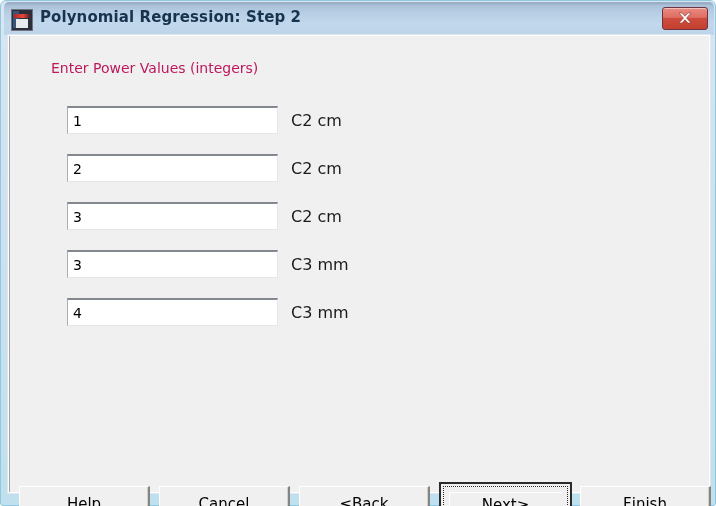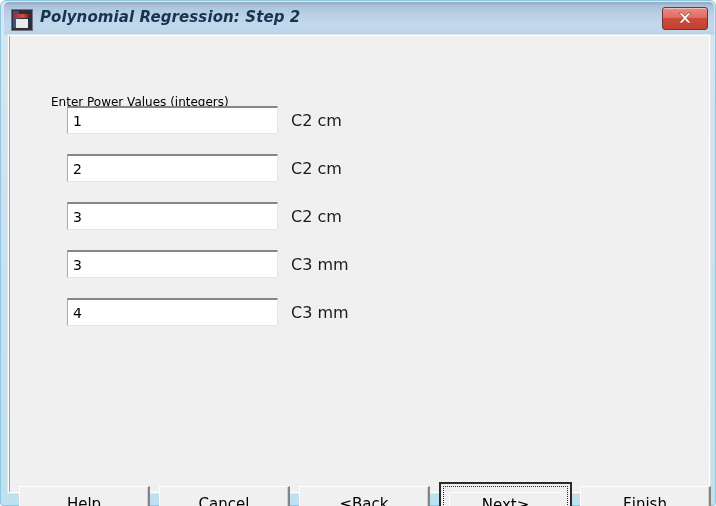"Polynomial Regression: Step 2" .title-text { font-style: italic -> none }
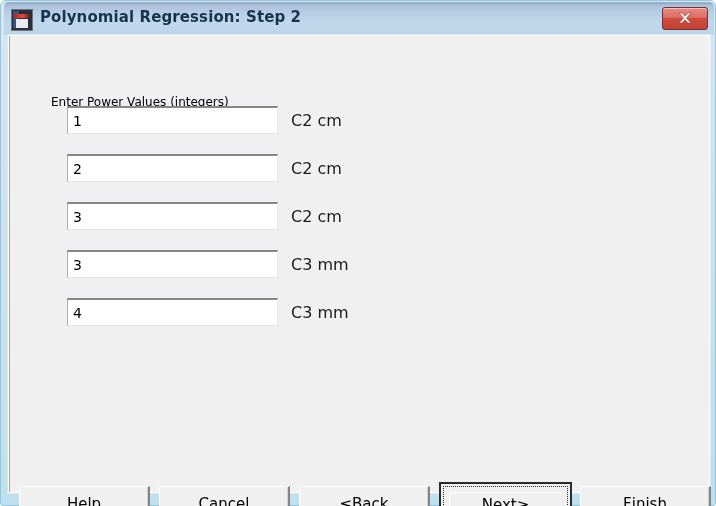"Enter Power Values (integers)" .heading { color: #000000 -> #be185d; font-size: 12px -> 14px; margin-top: 35px -> none }
